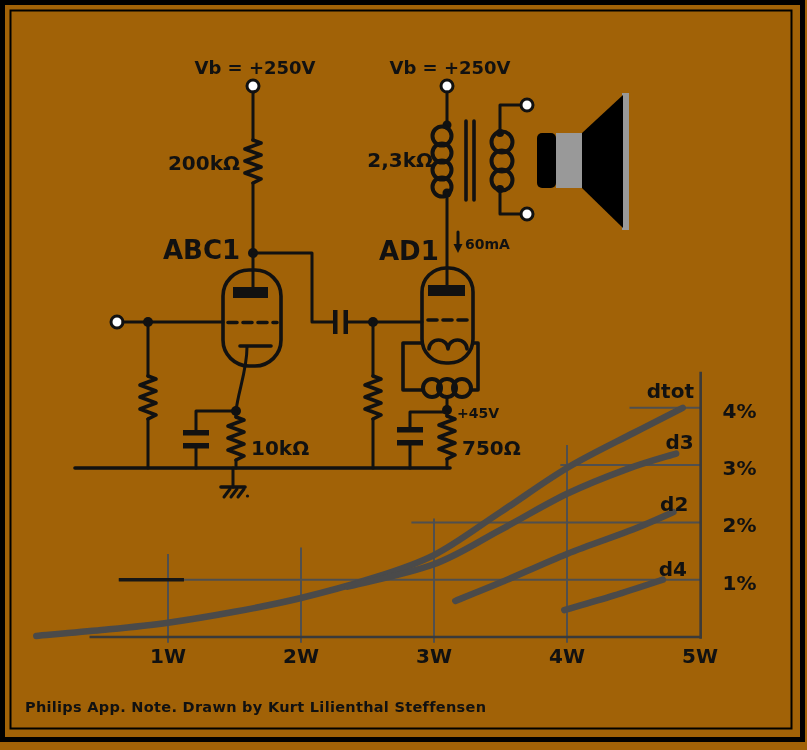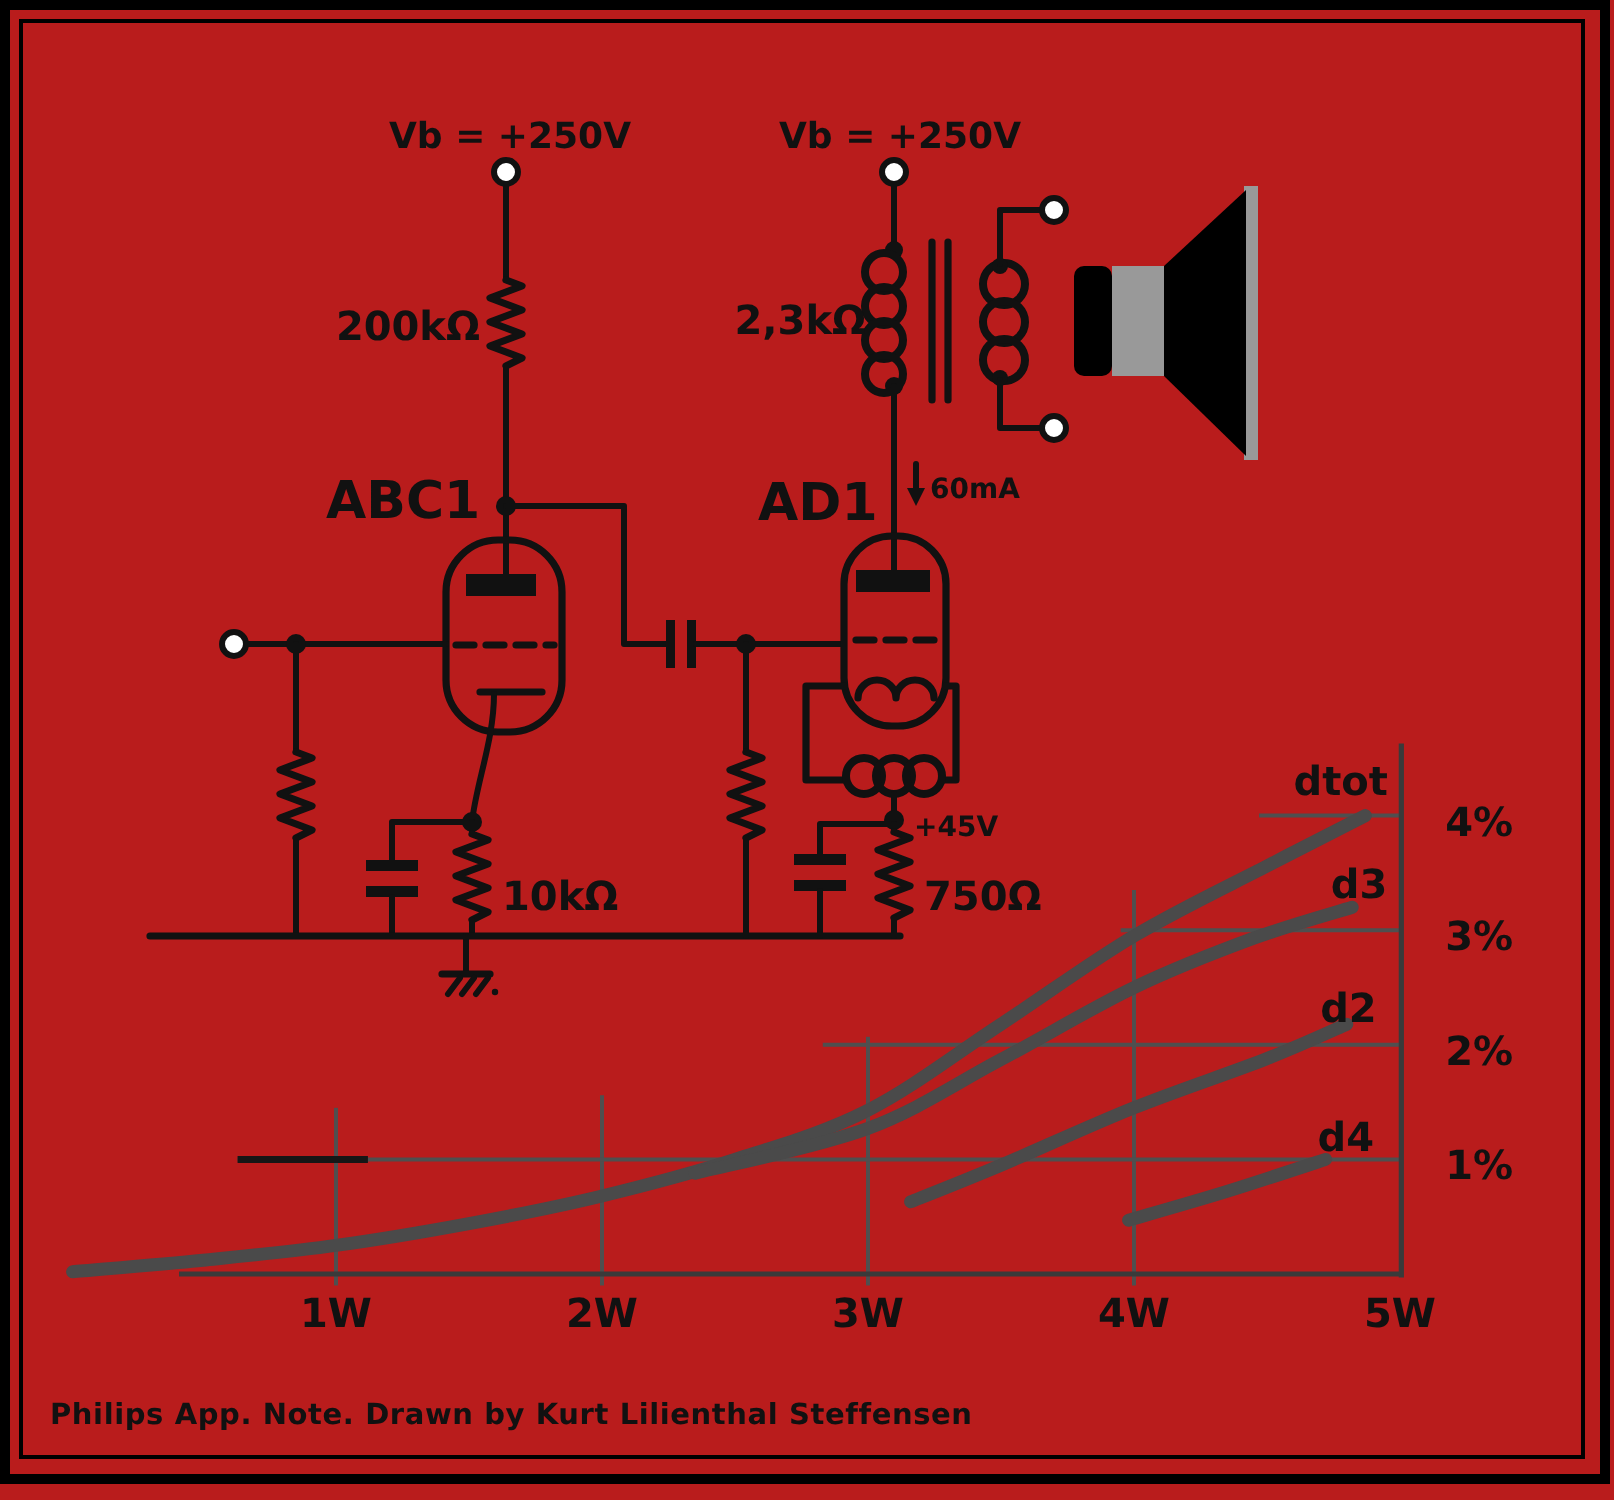"Vb = +250V" .stage { background: #b91c1c -> #a16207 }
